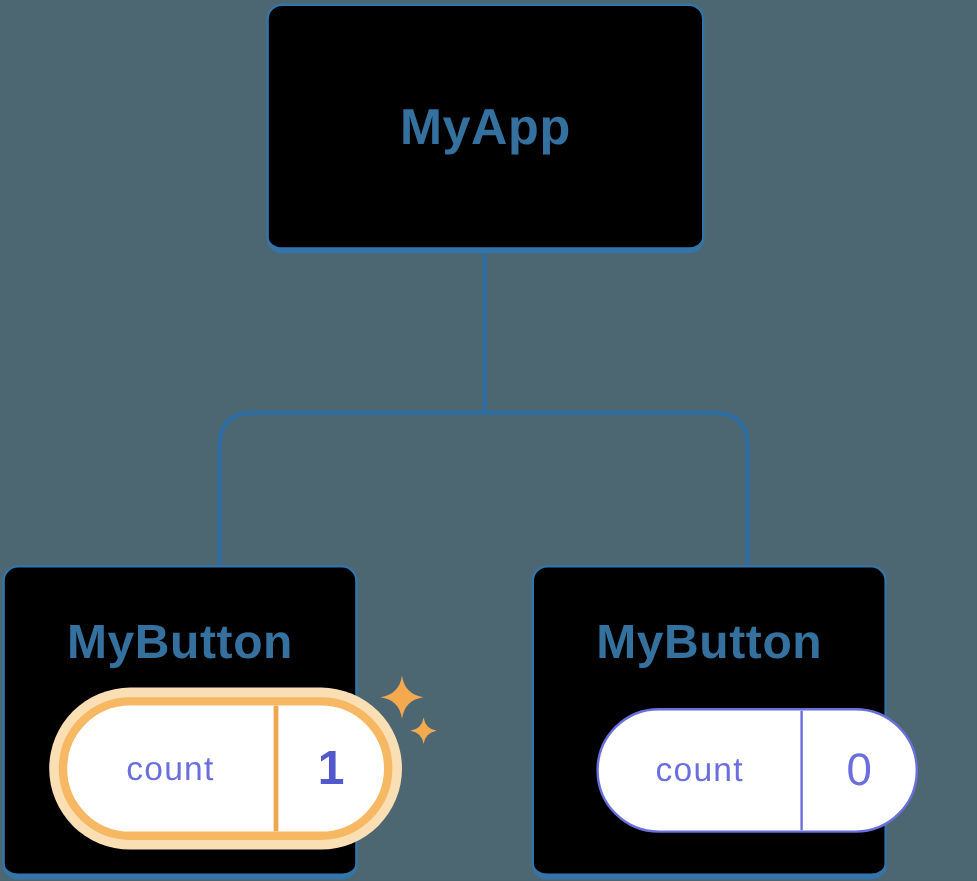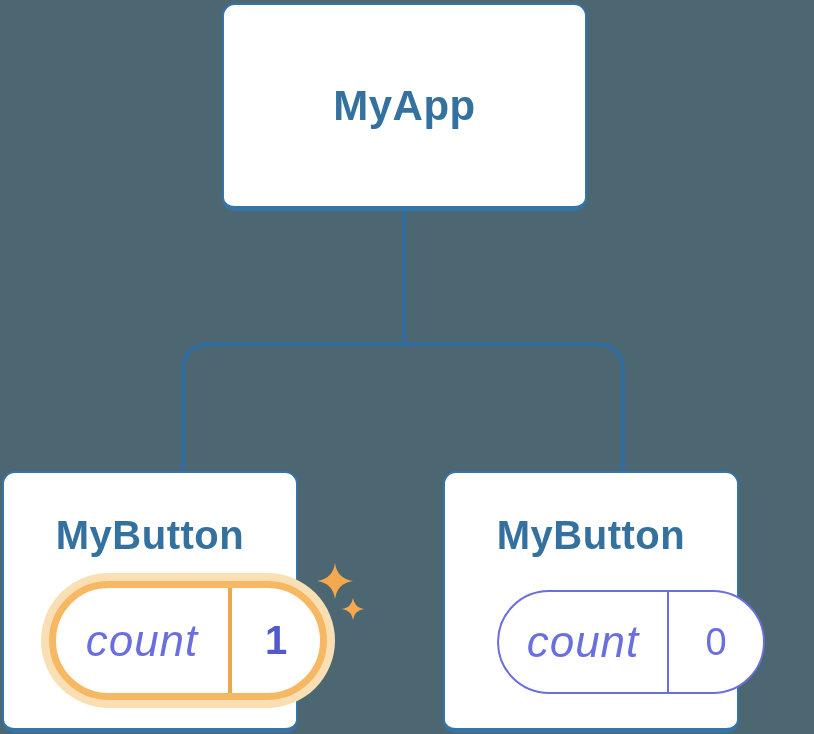"MyApp" .node { background: #ffffff -> #000000 }
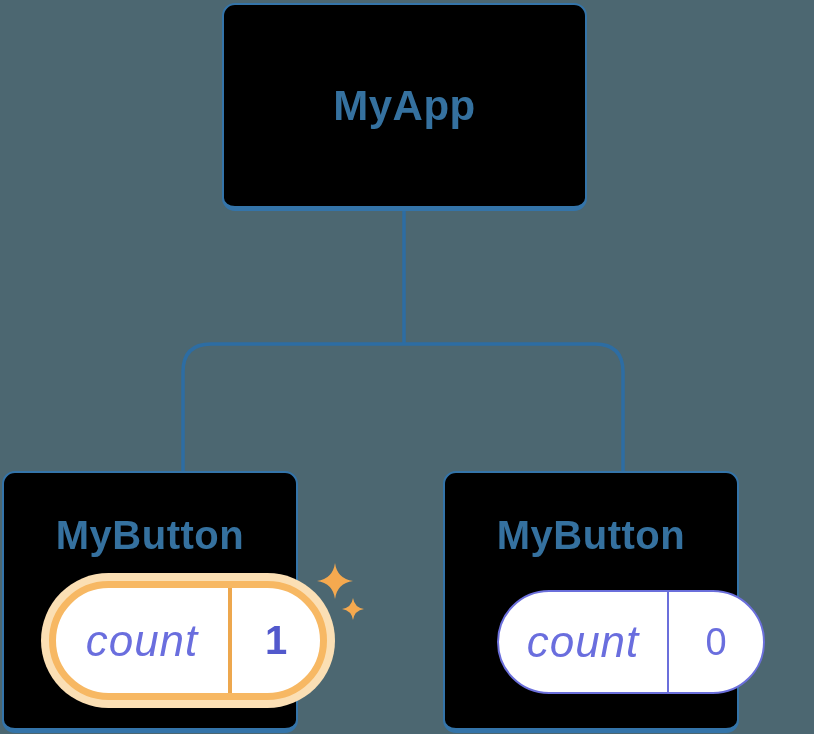"count" .pill-key { font-size: 44px -> 28px; font-style: italic -> none }
